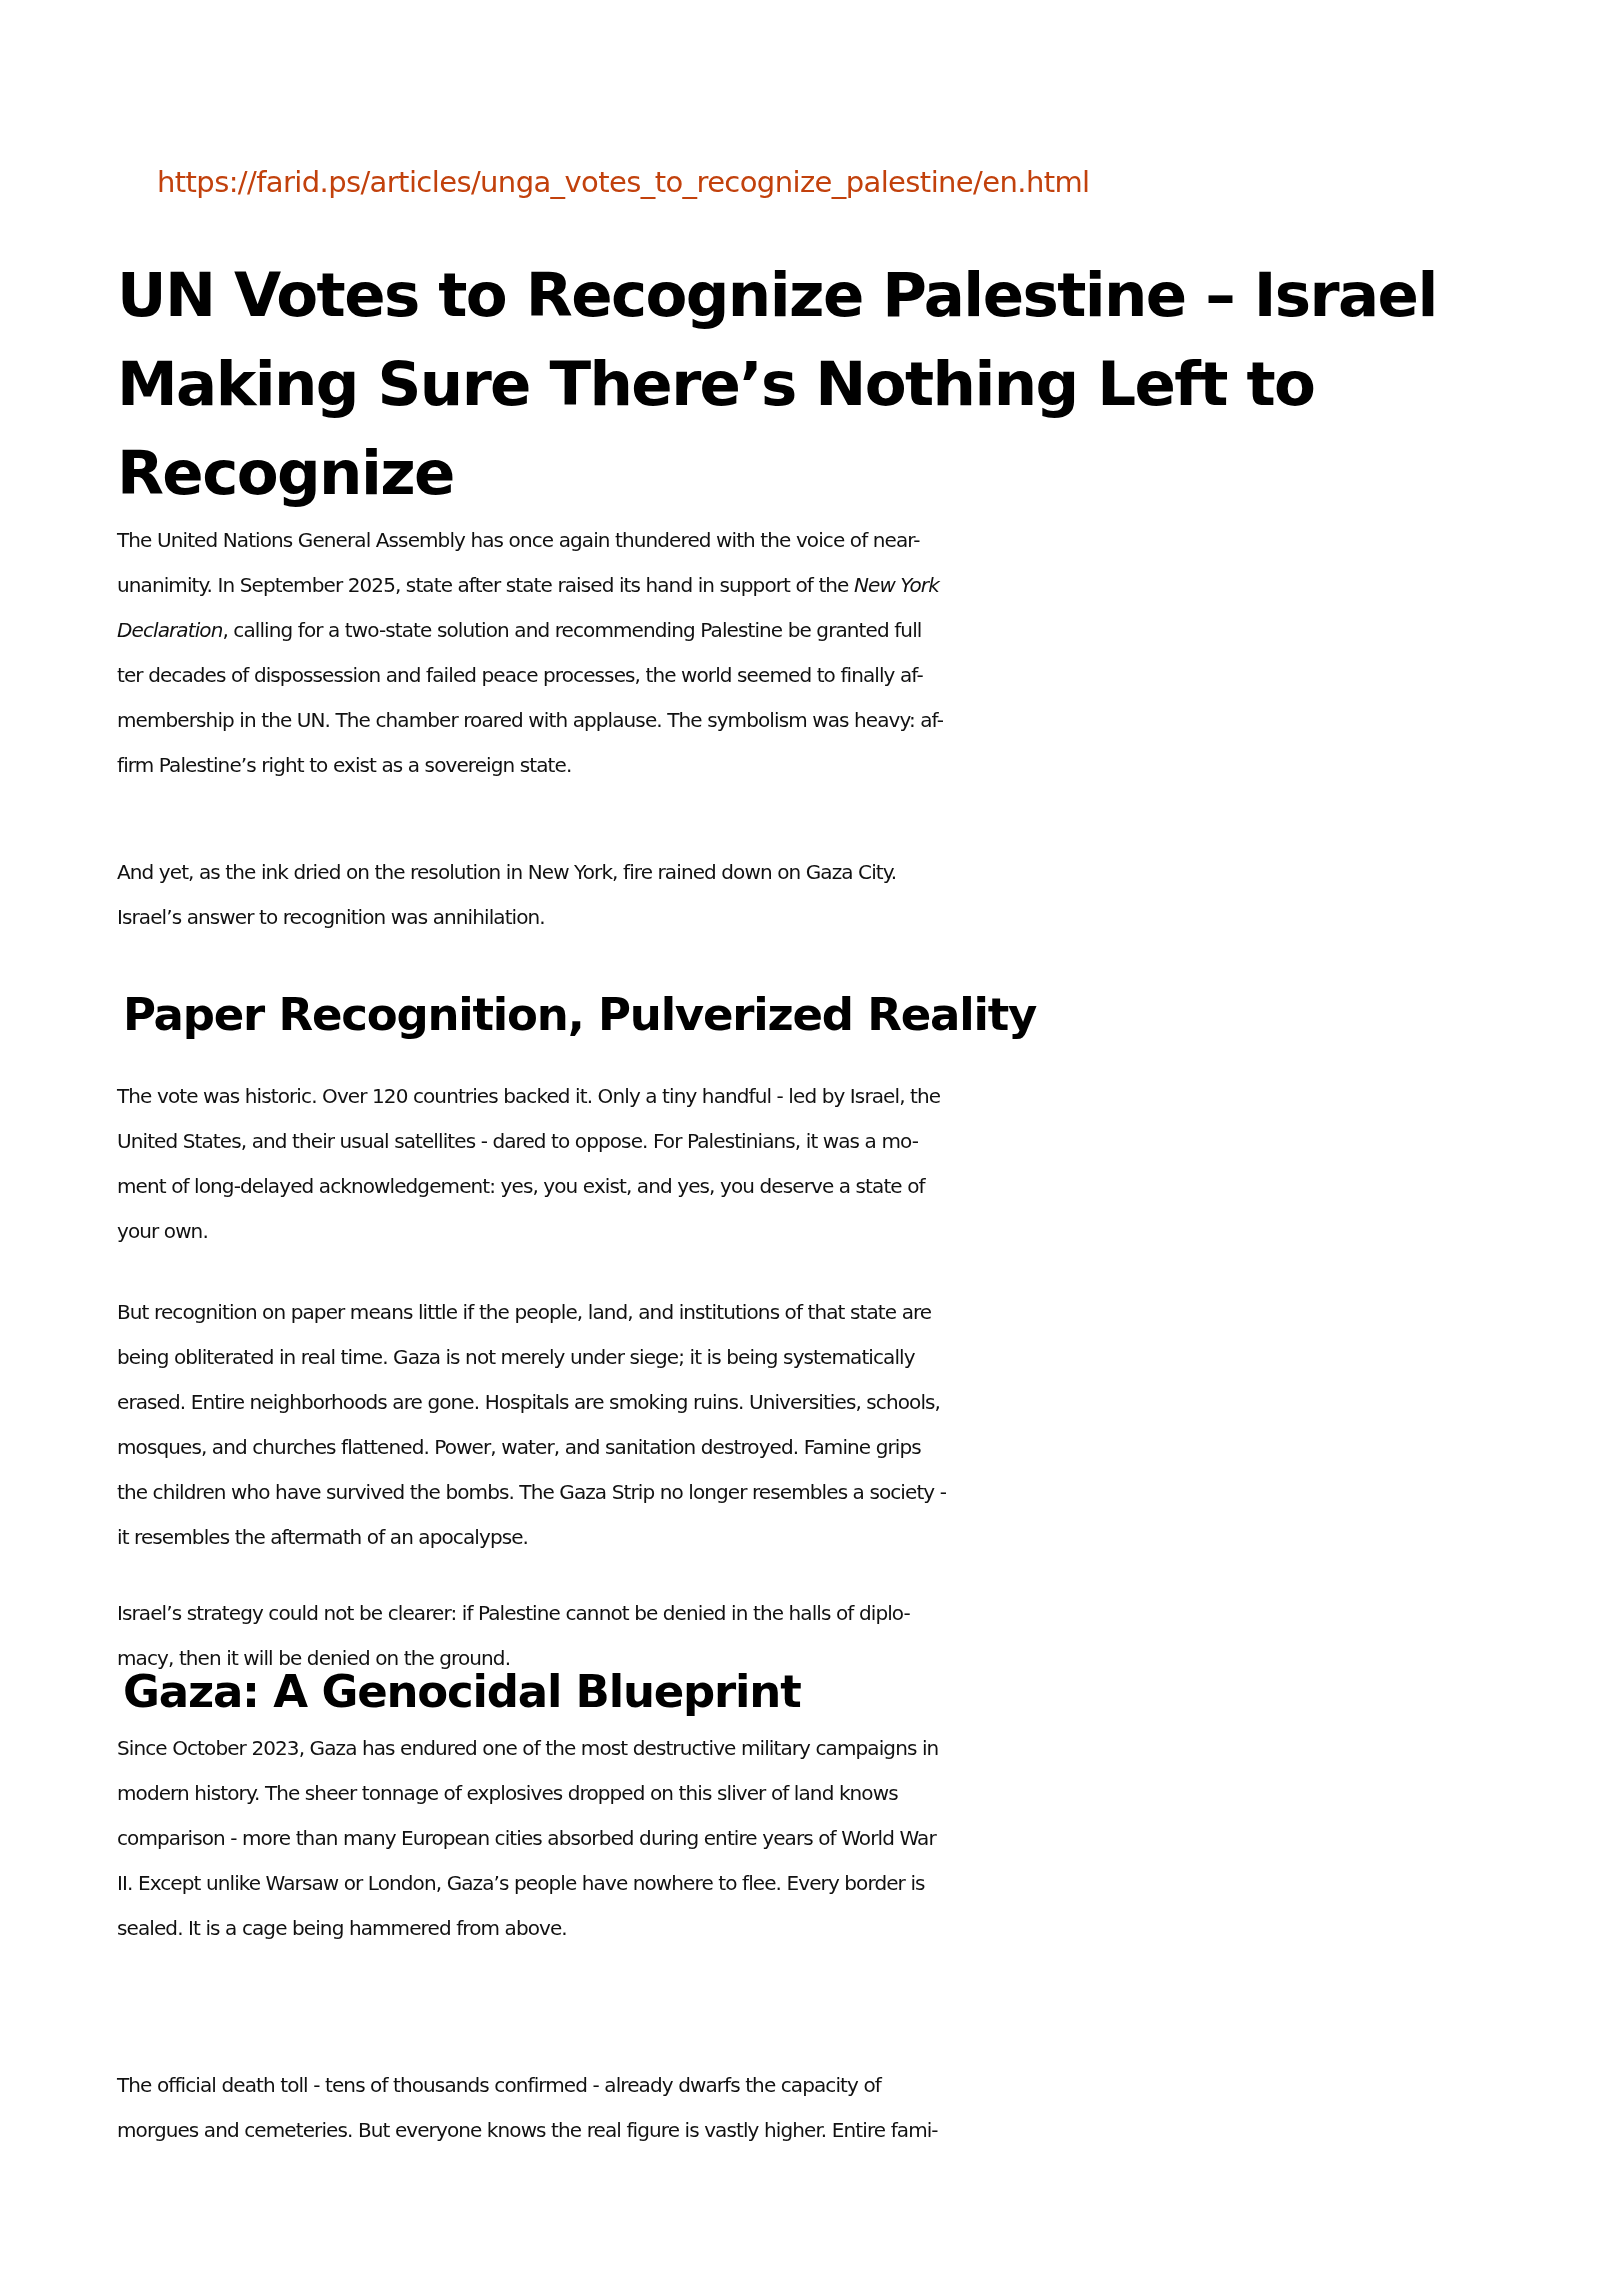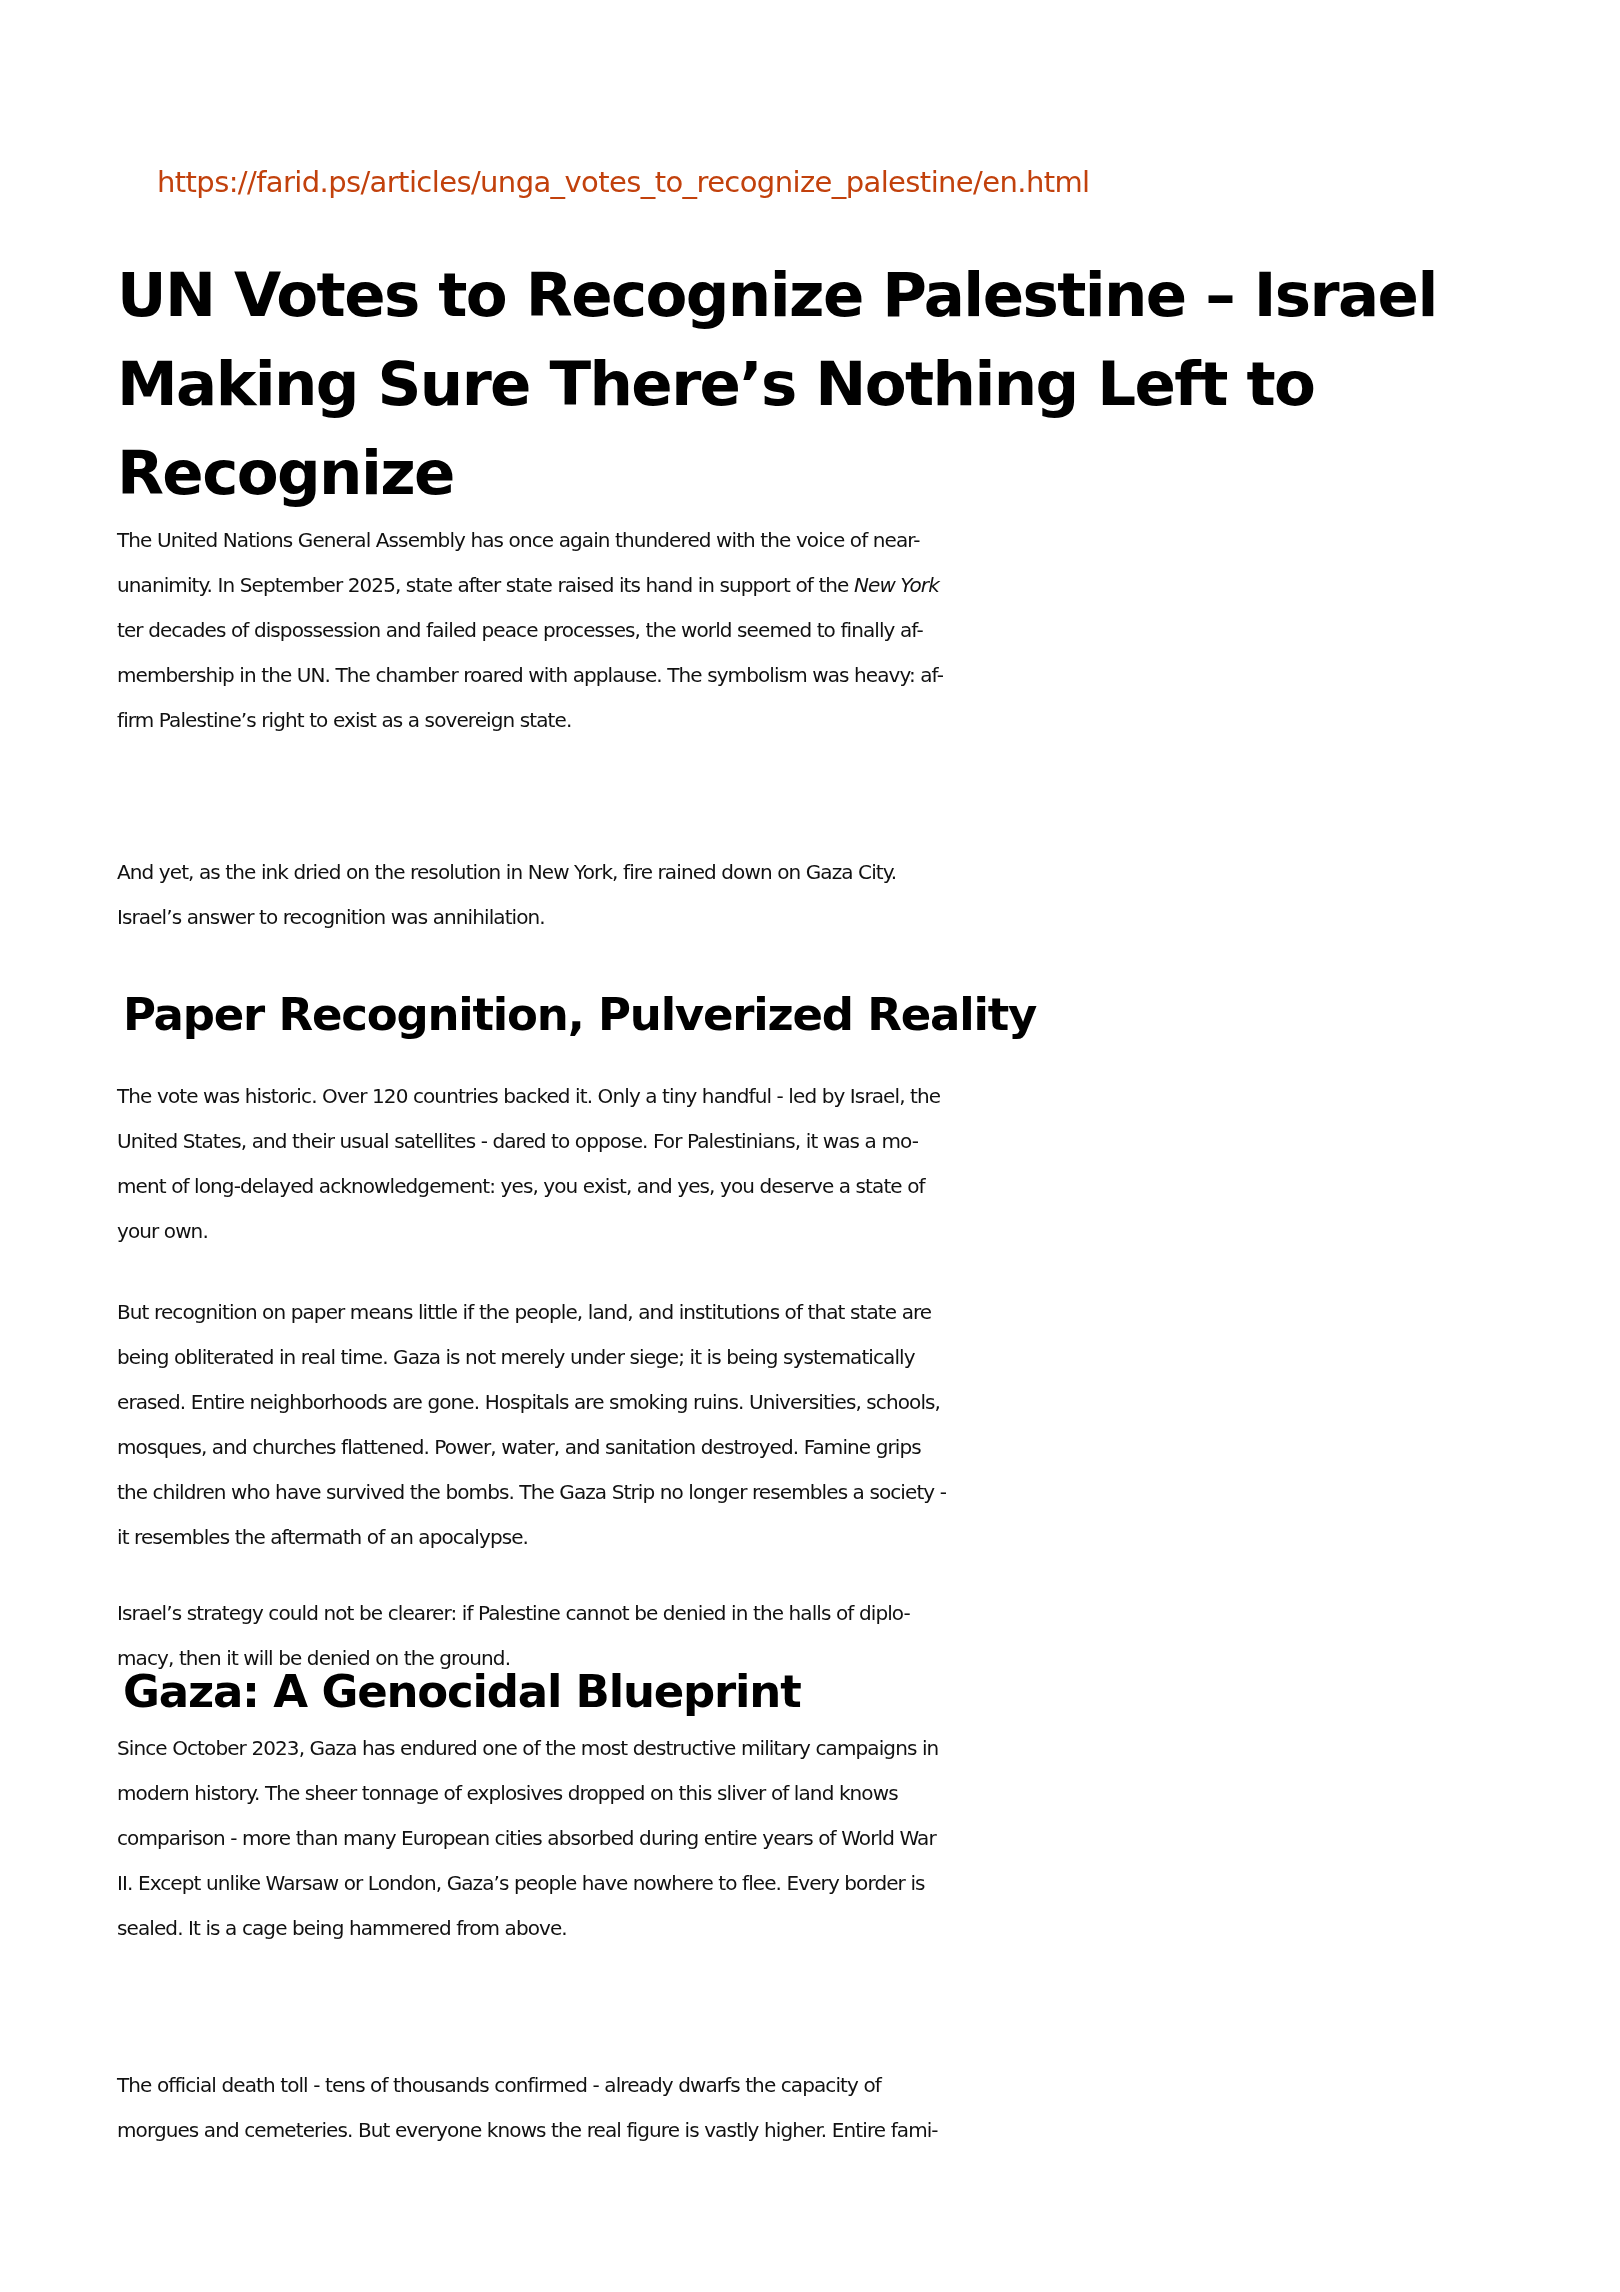"Declaration, calling for a two-state" span.line { html: none -> <span><em>Declaration</em><span>, calling for a two-state solution and recommending Palestine be granted full</span></span> }
